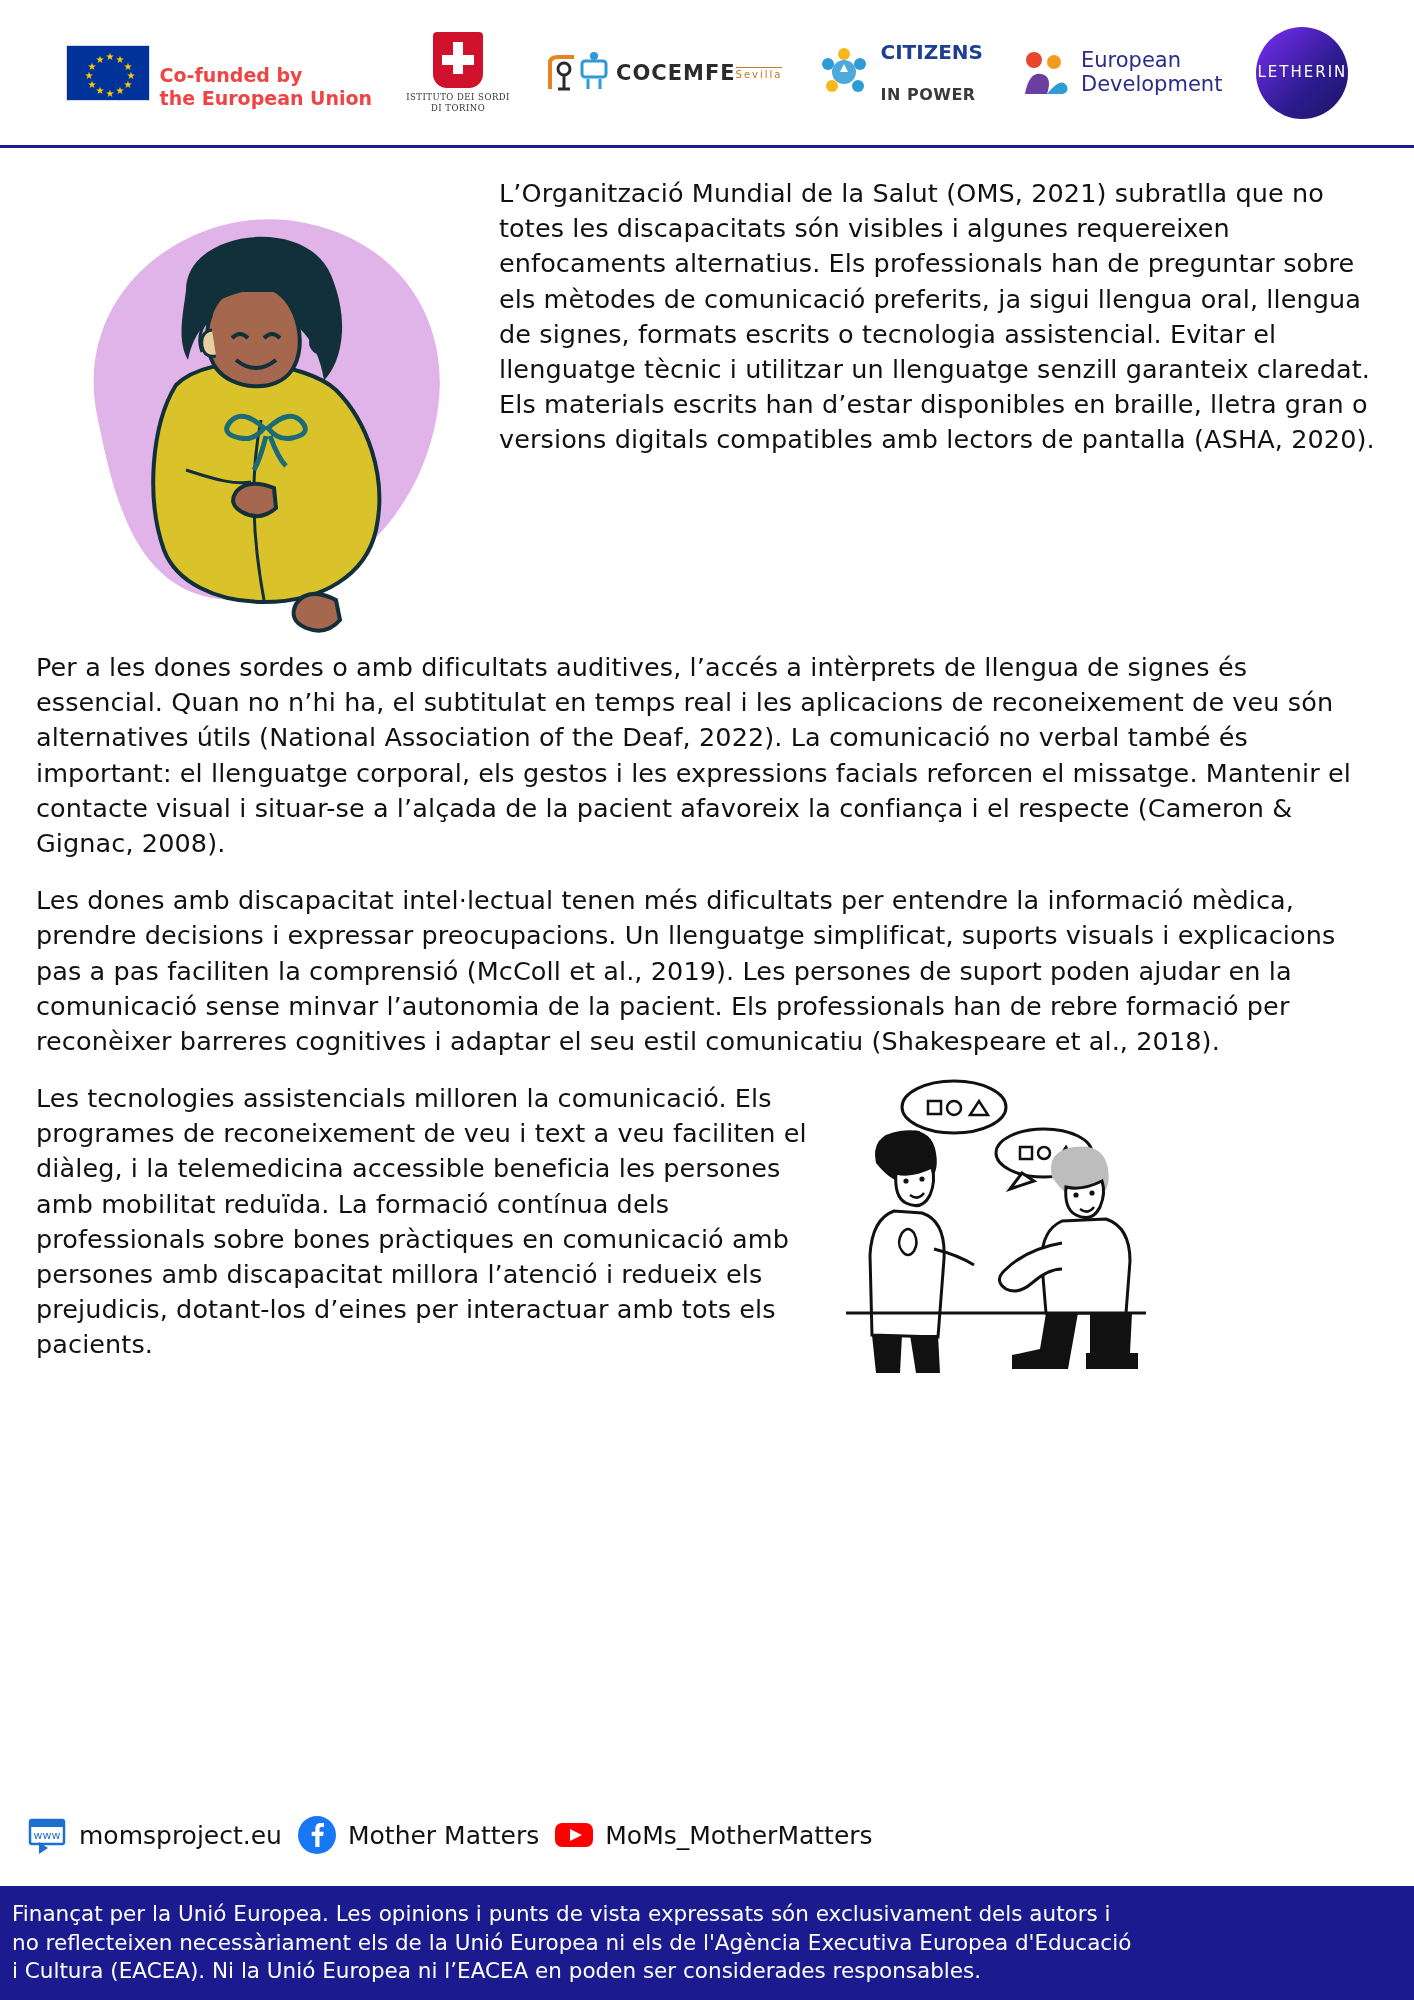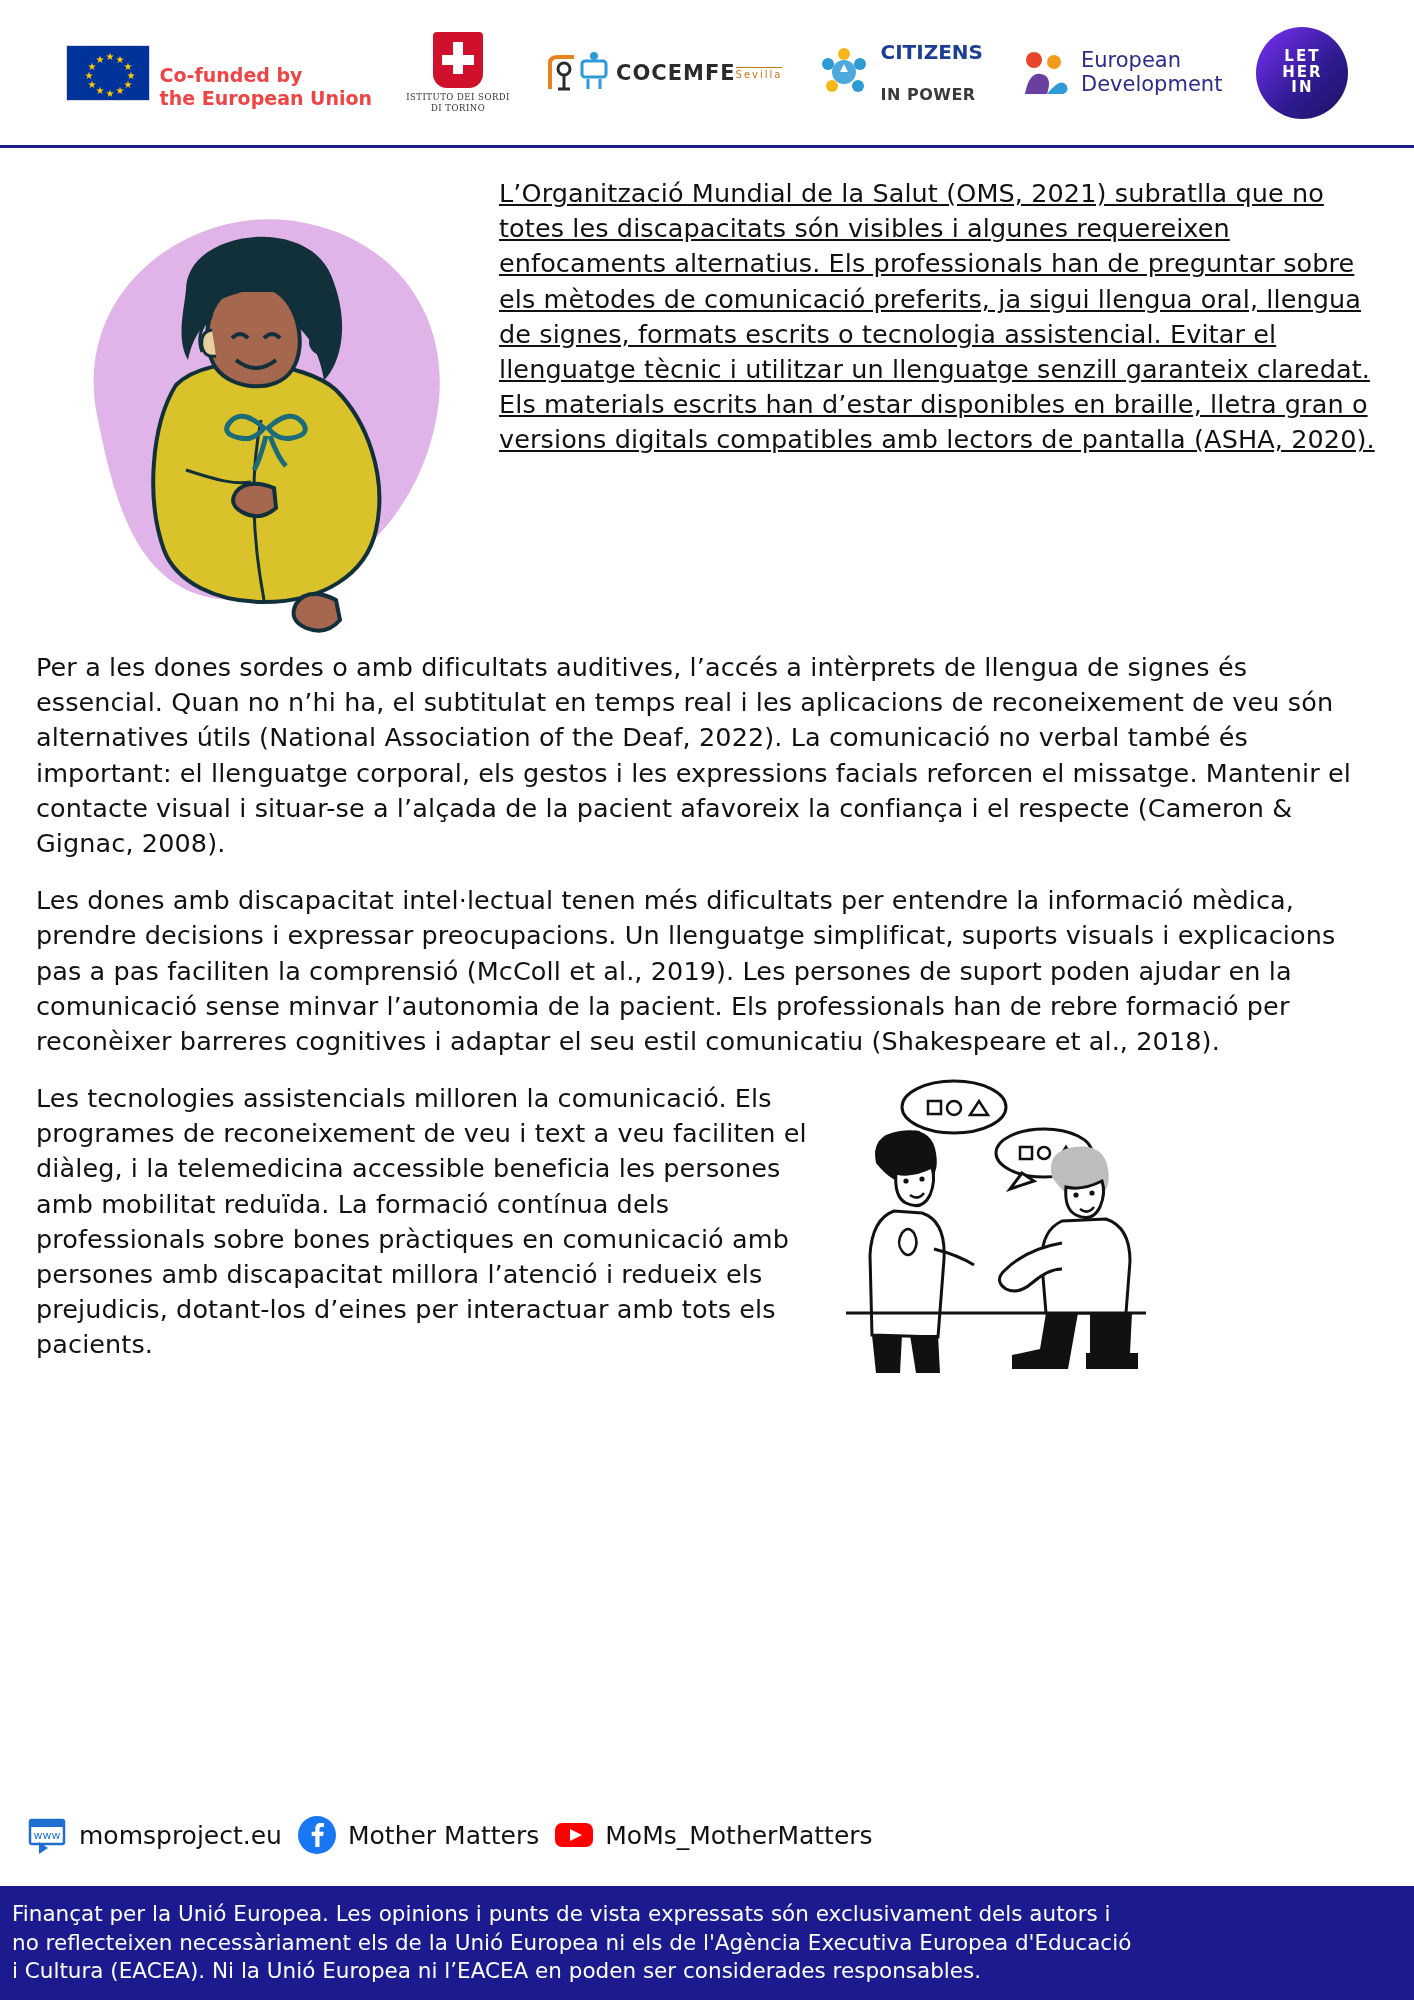"LET" .lether { flex-direction: column -> row; font-weight: bold -> normal }
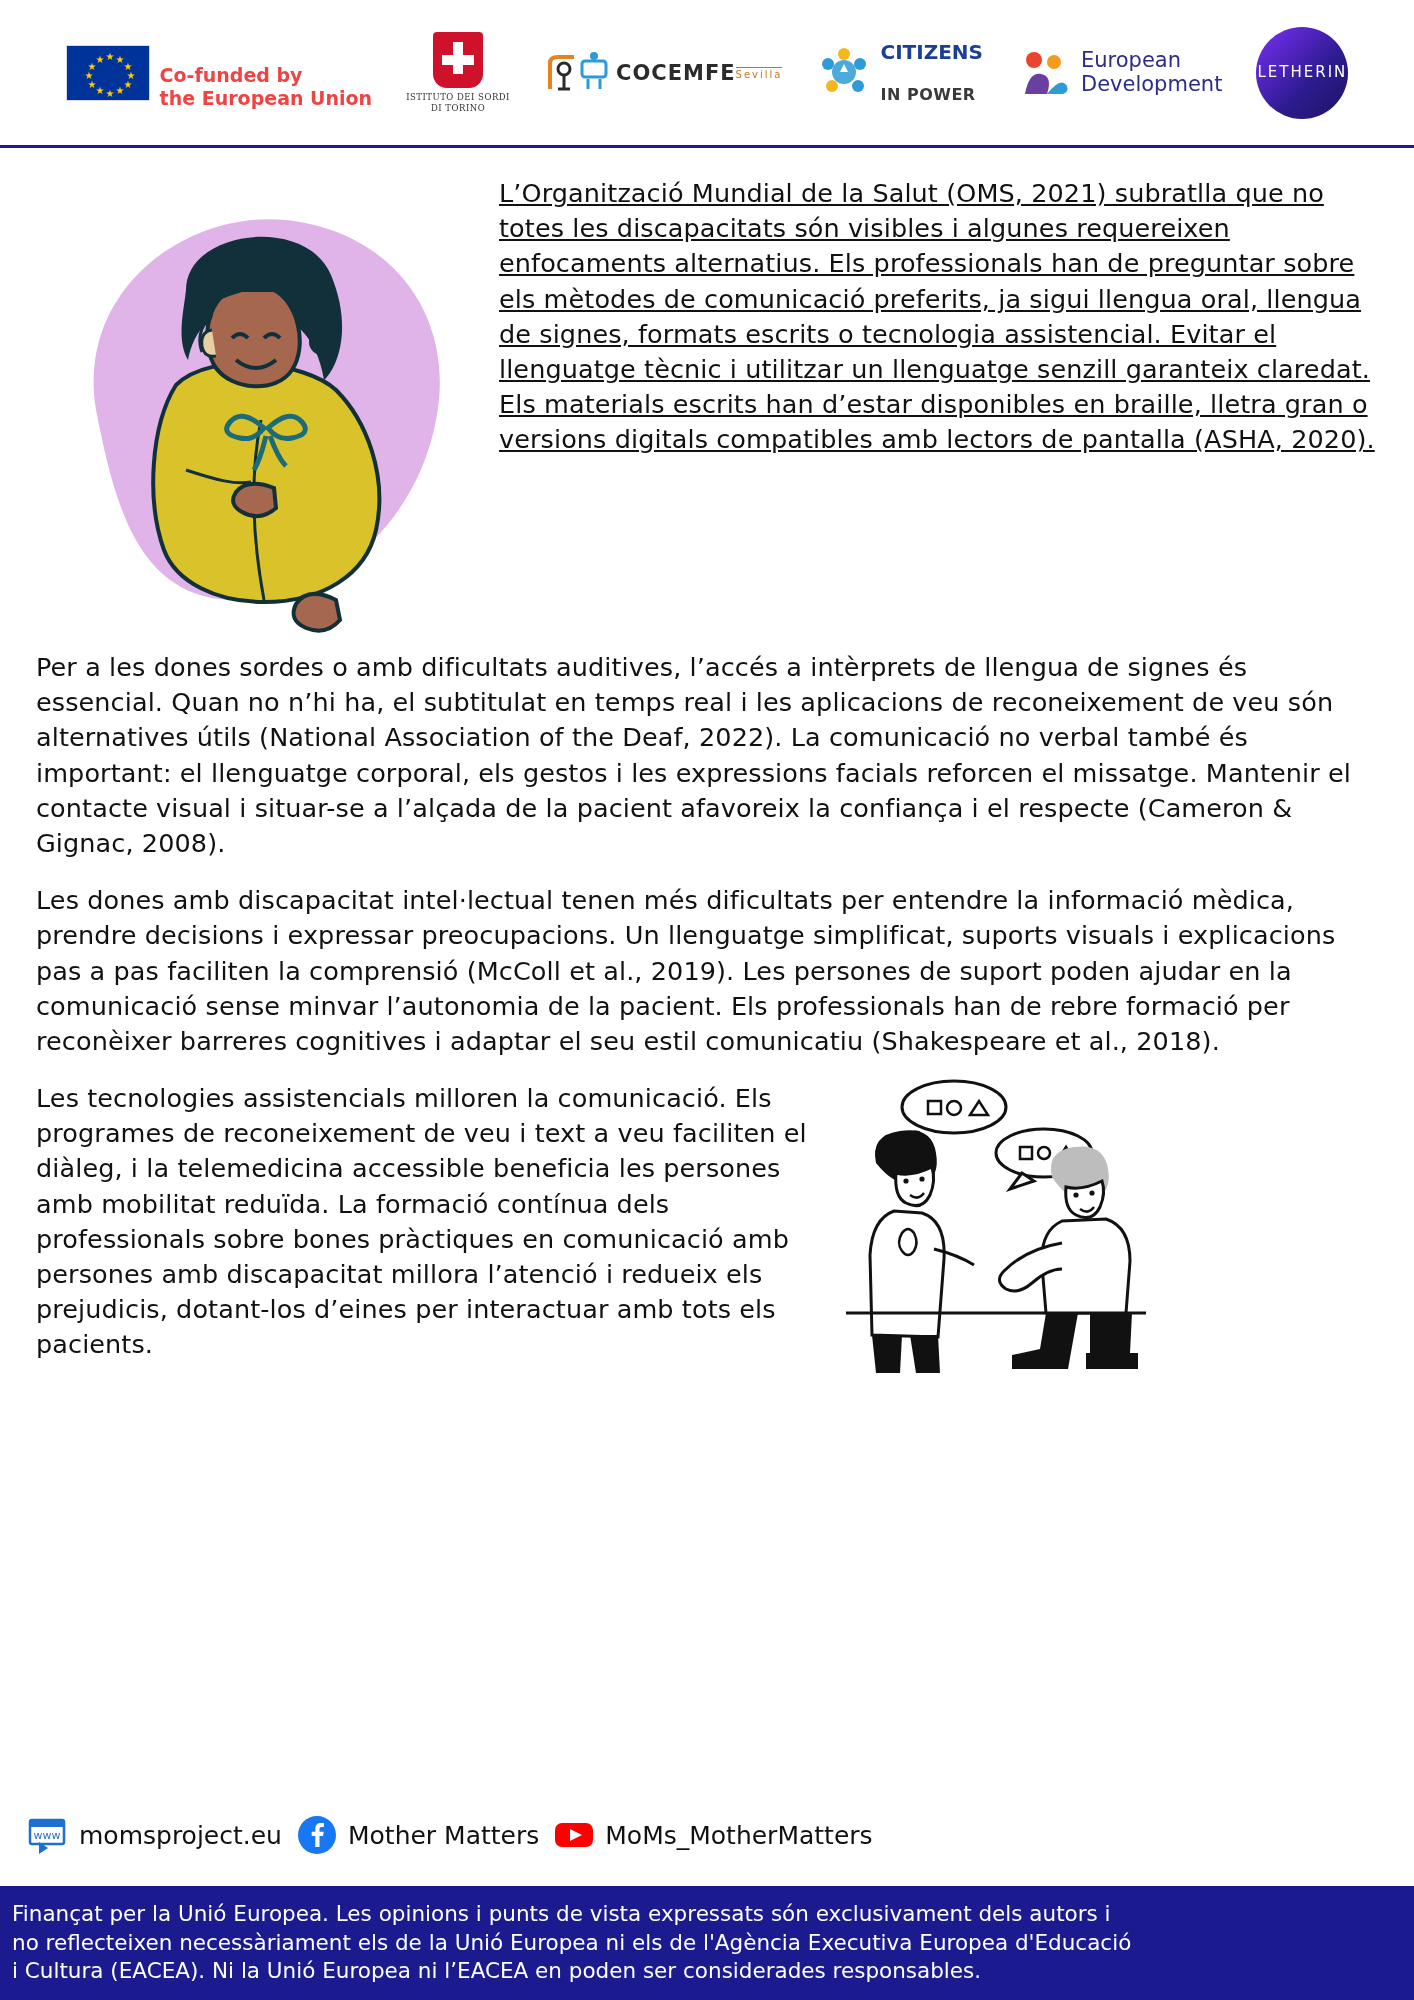"L’Organització Mundial de la Salut" .para.first { text-decoration: underline -> none }
